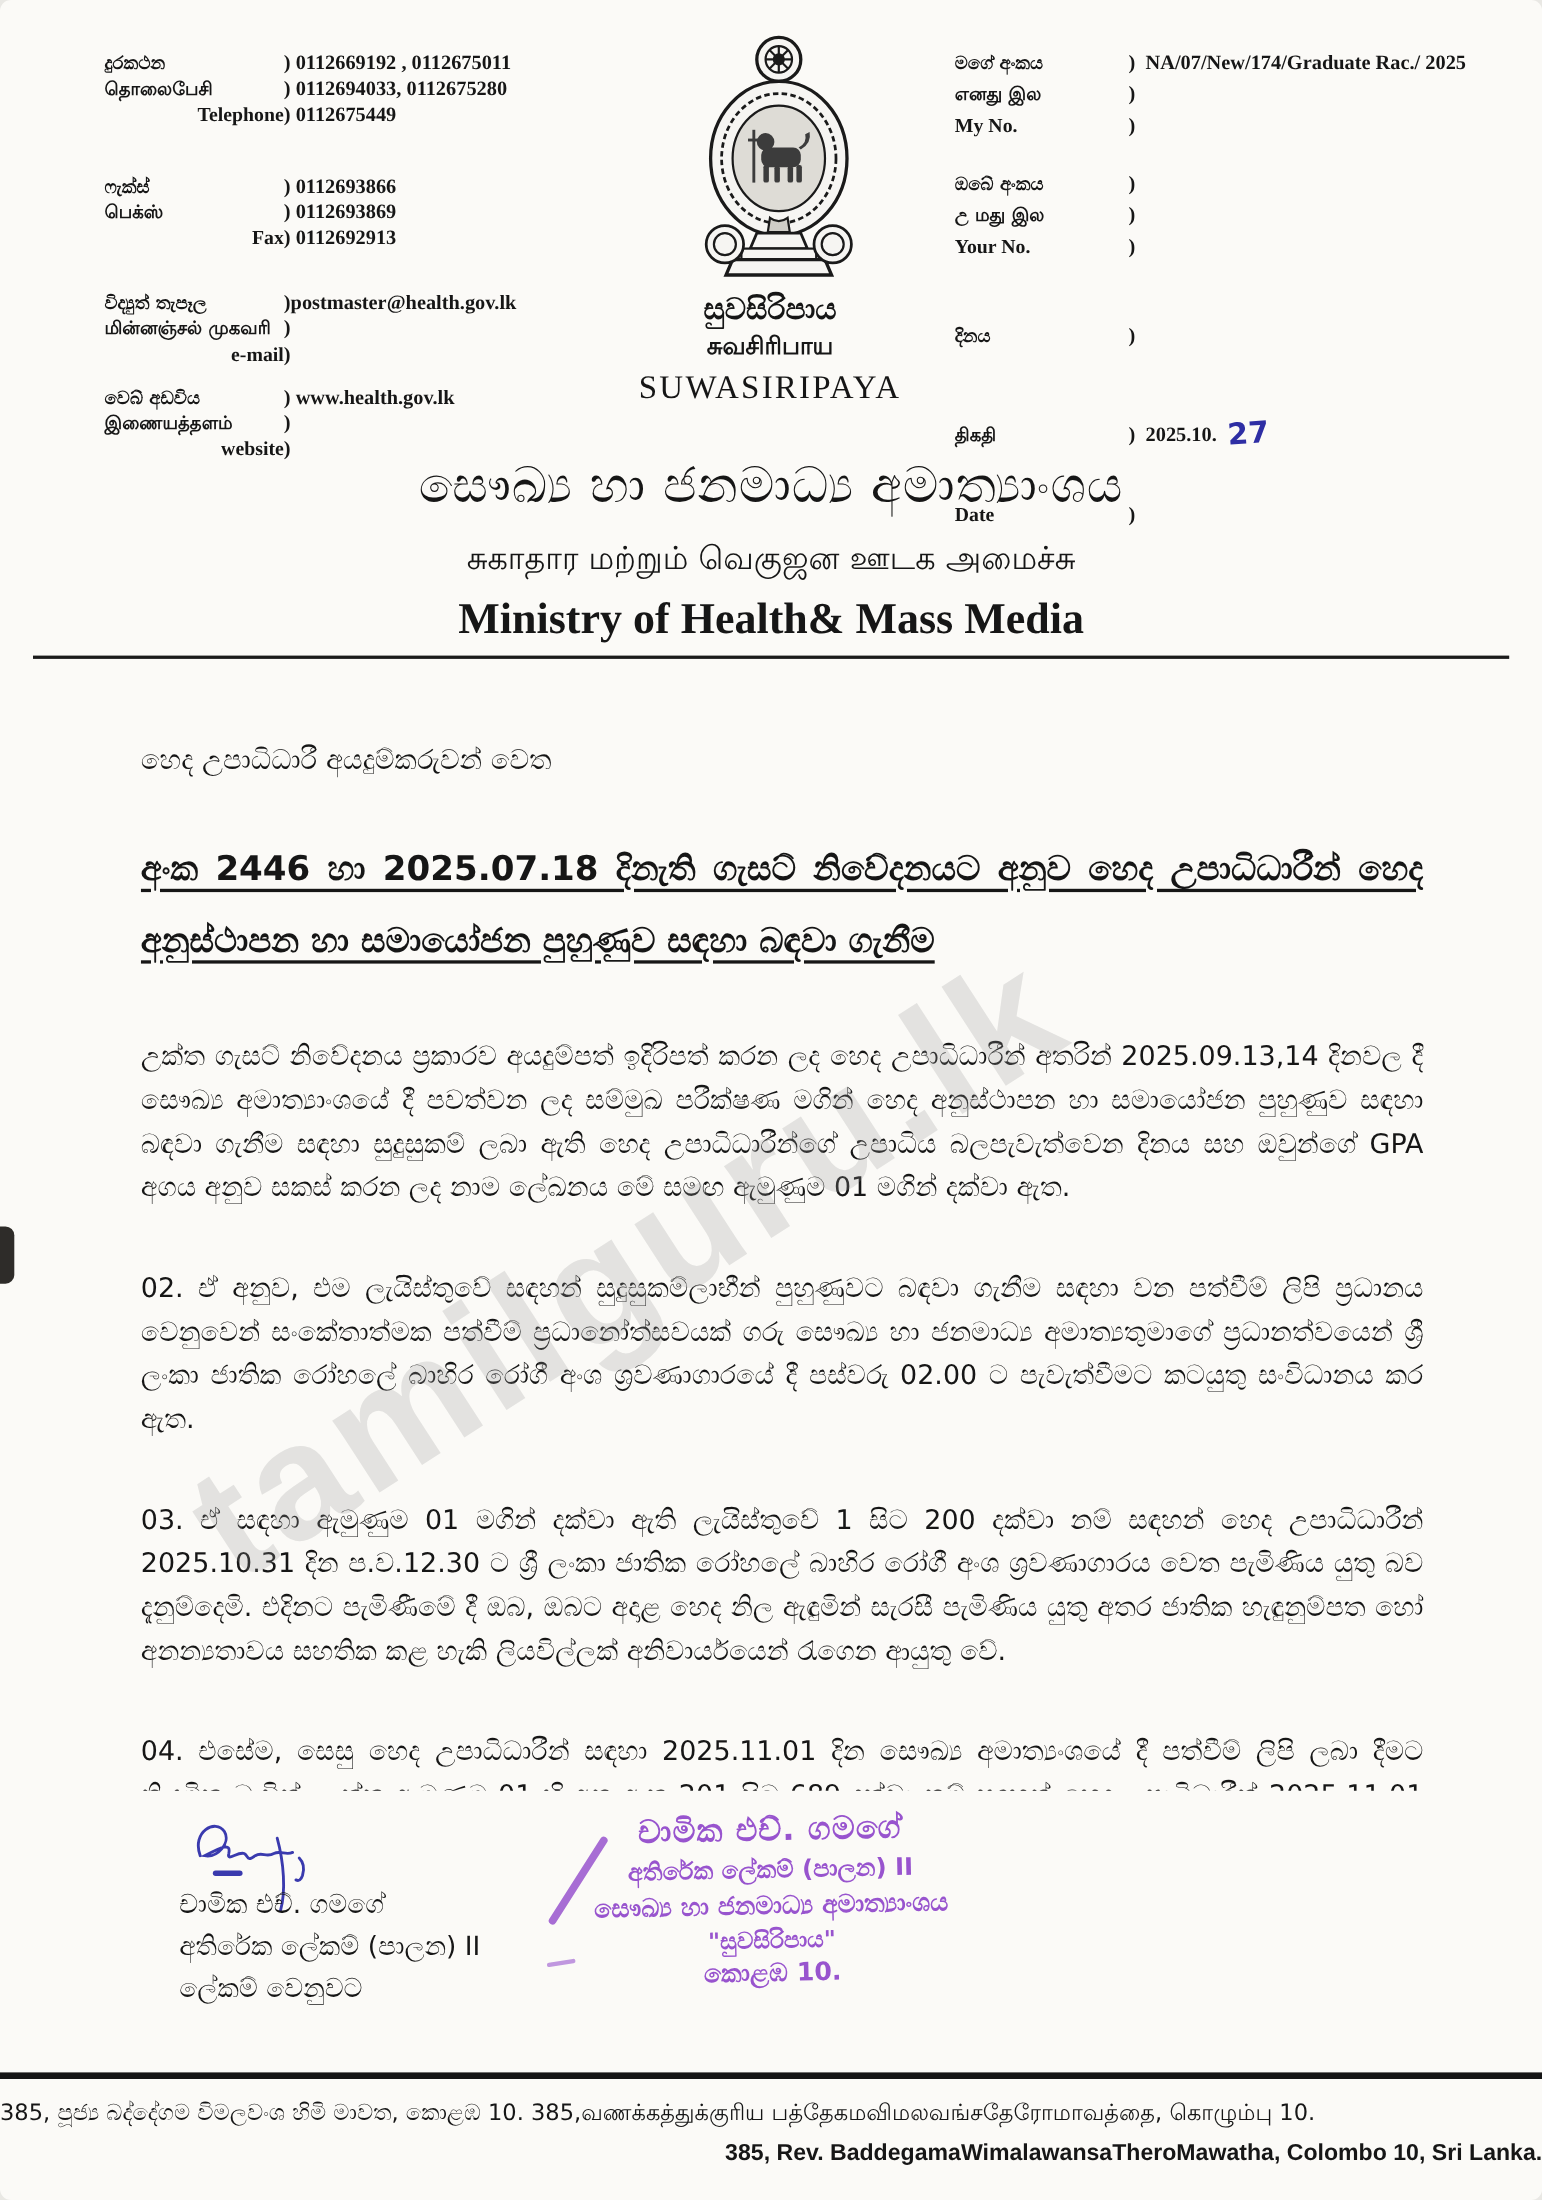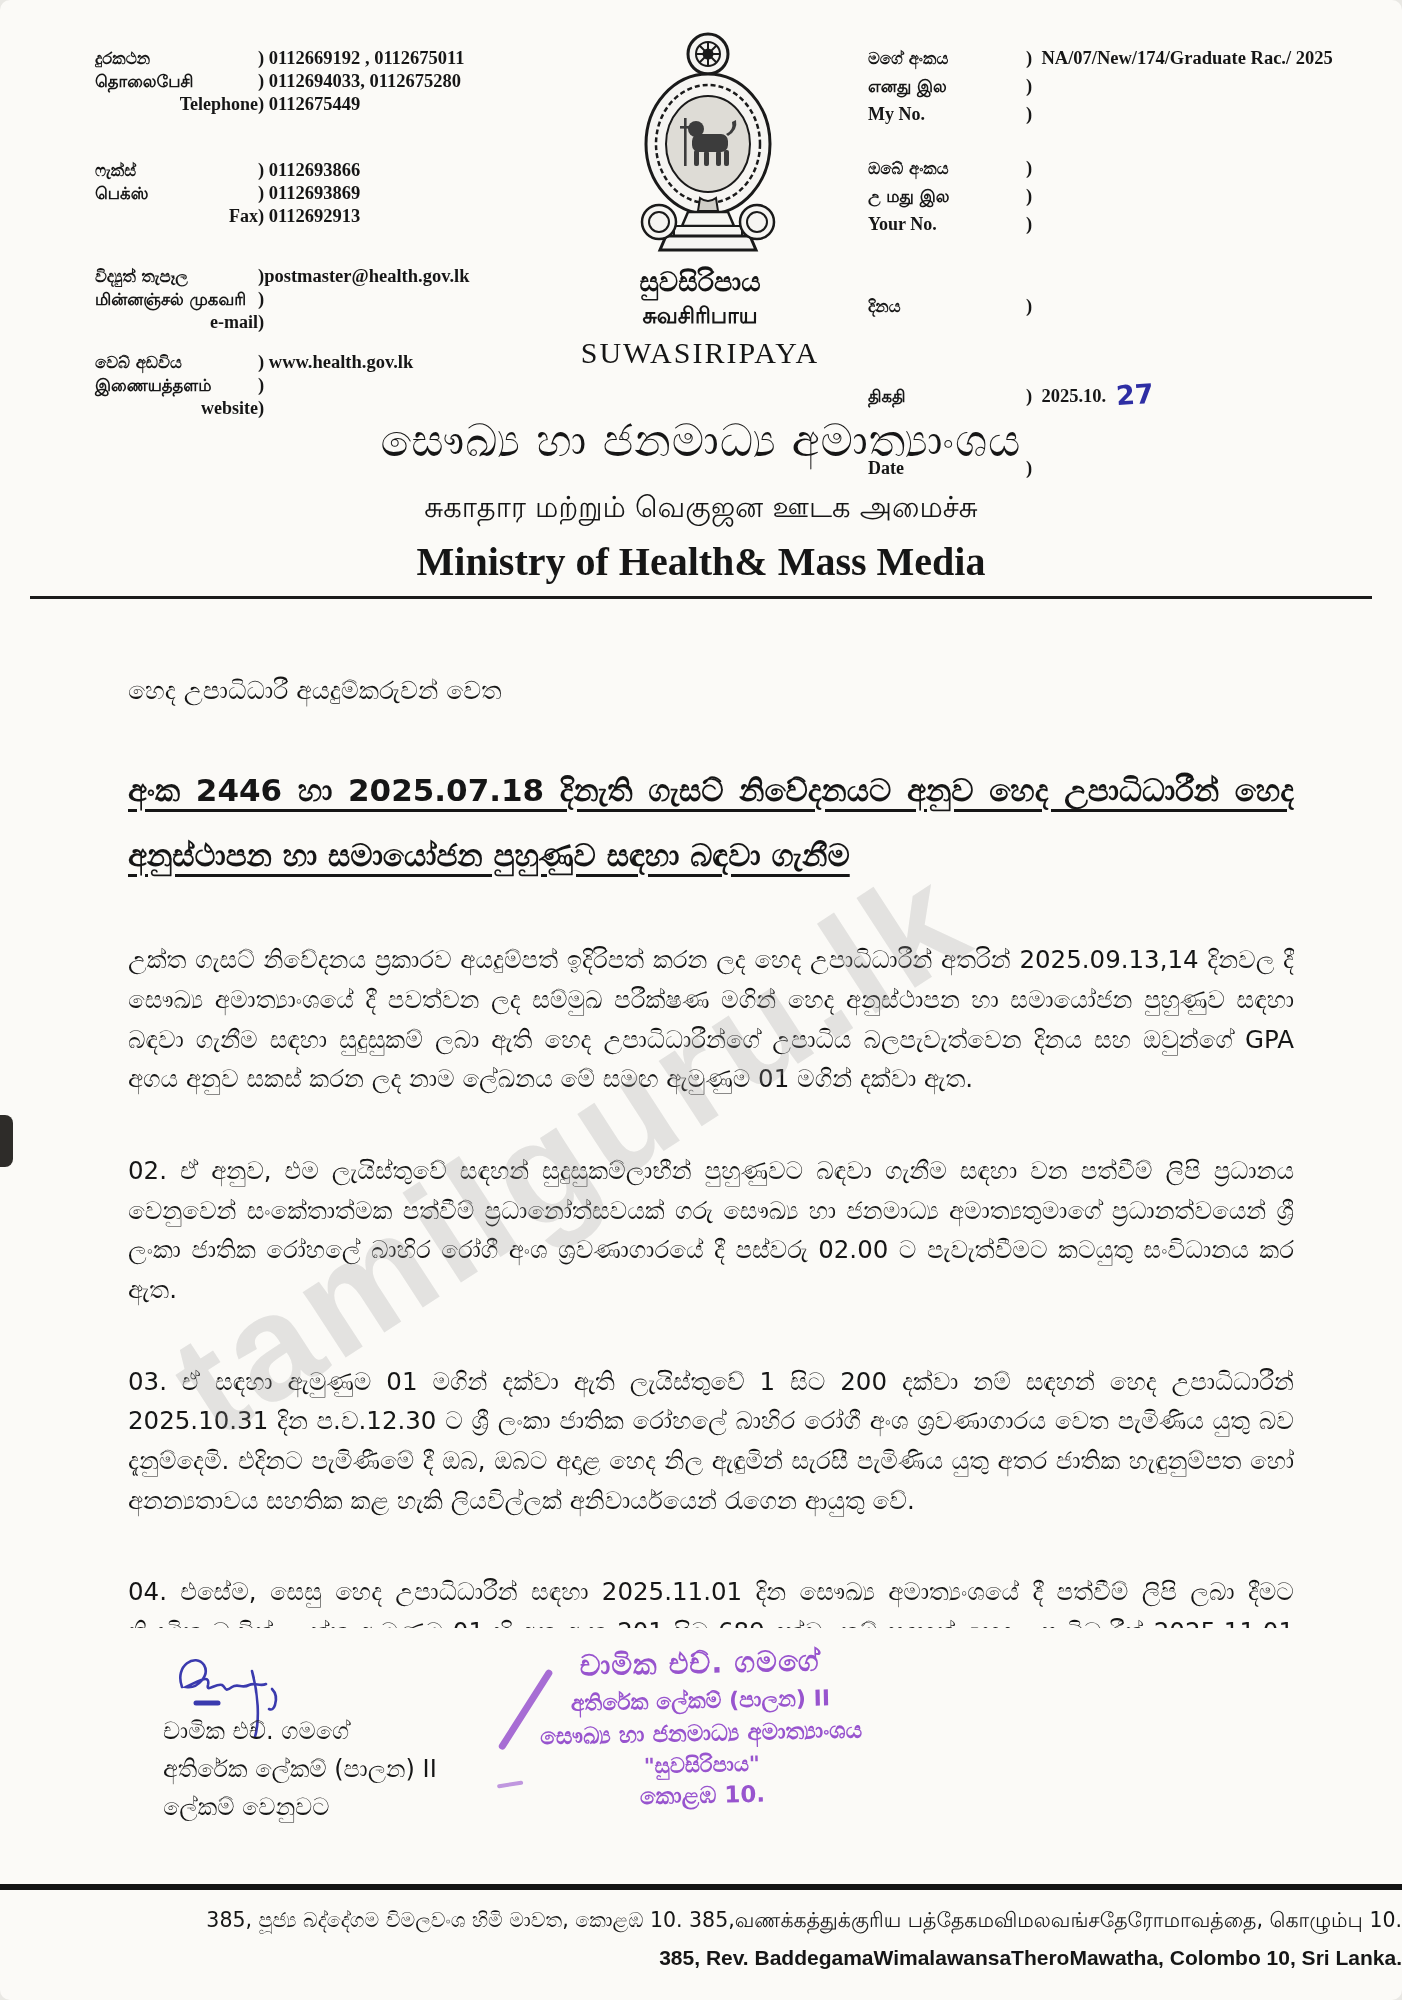"385, පූජ්‍ය බද්දේගම විමලවංශ හිමි" .foot1 { text-align: right -> left }
